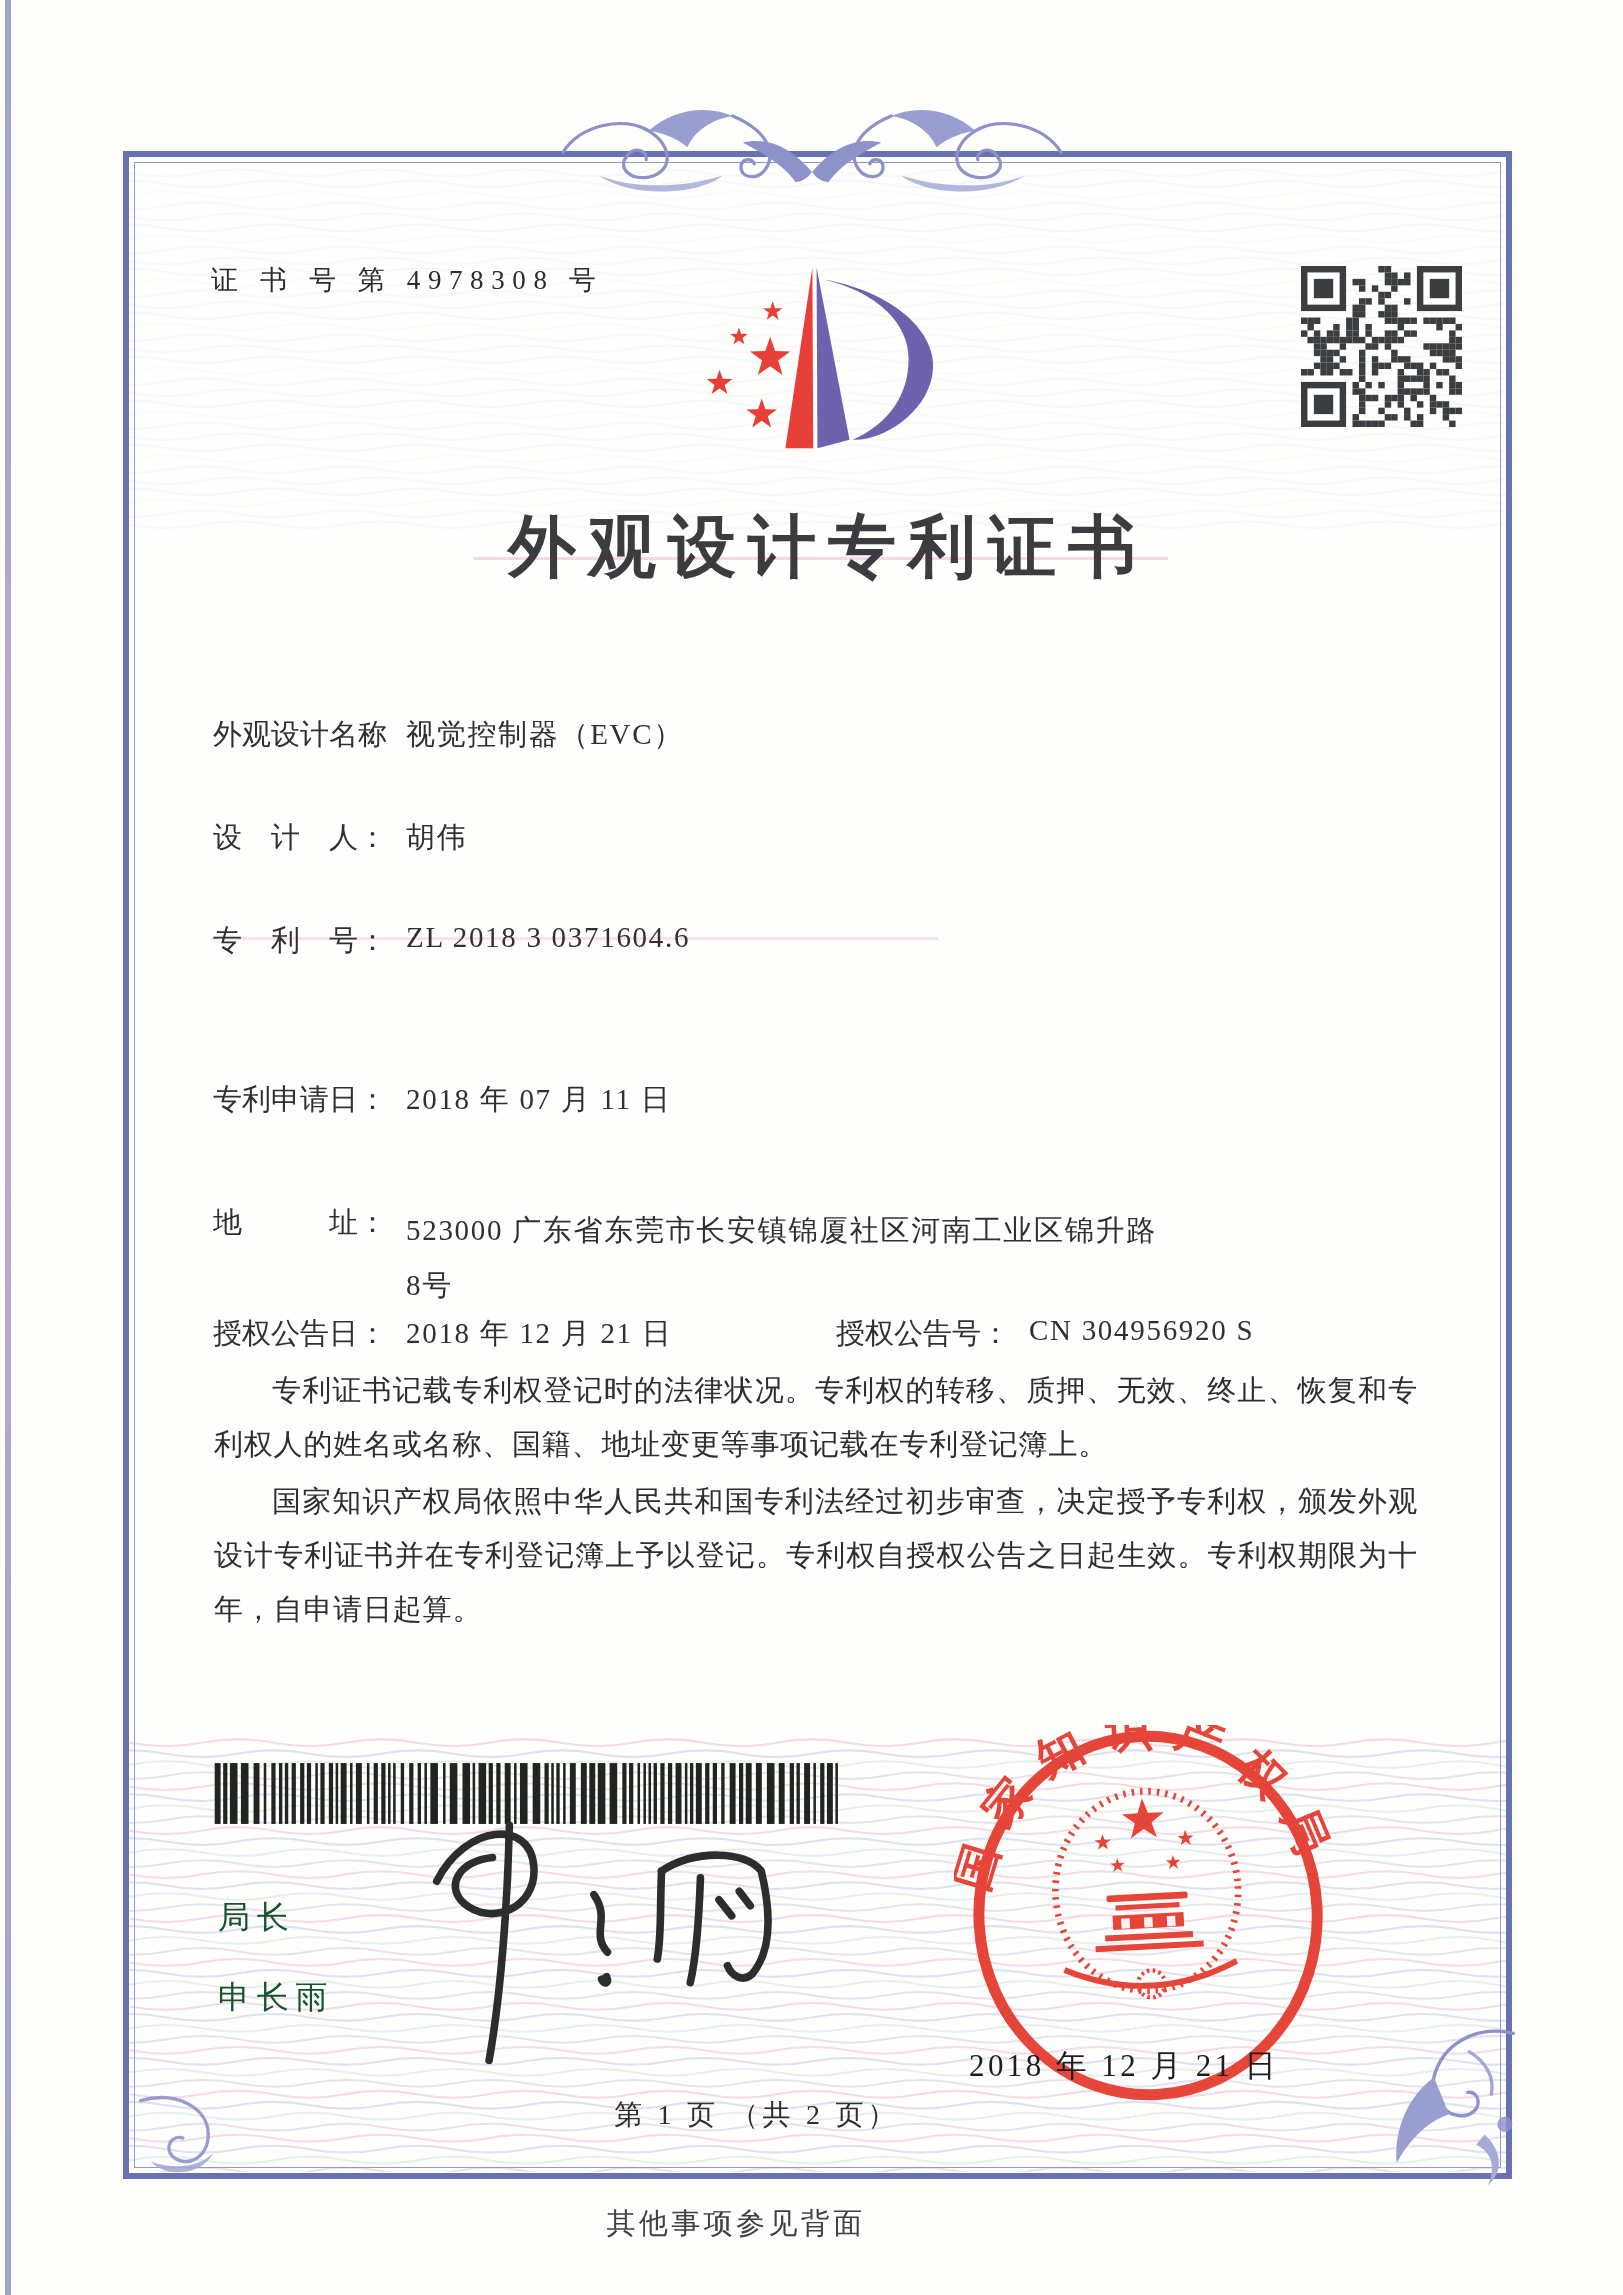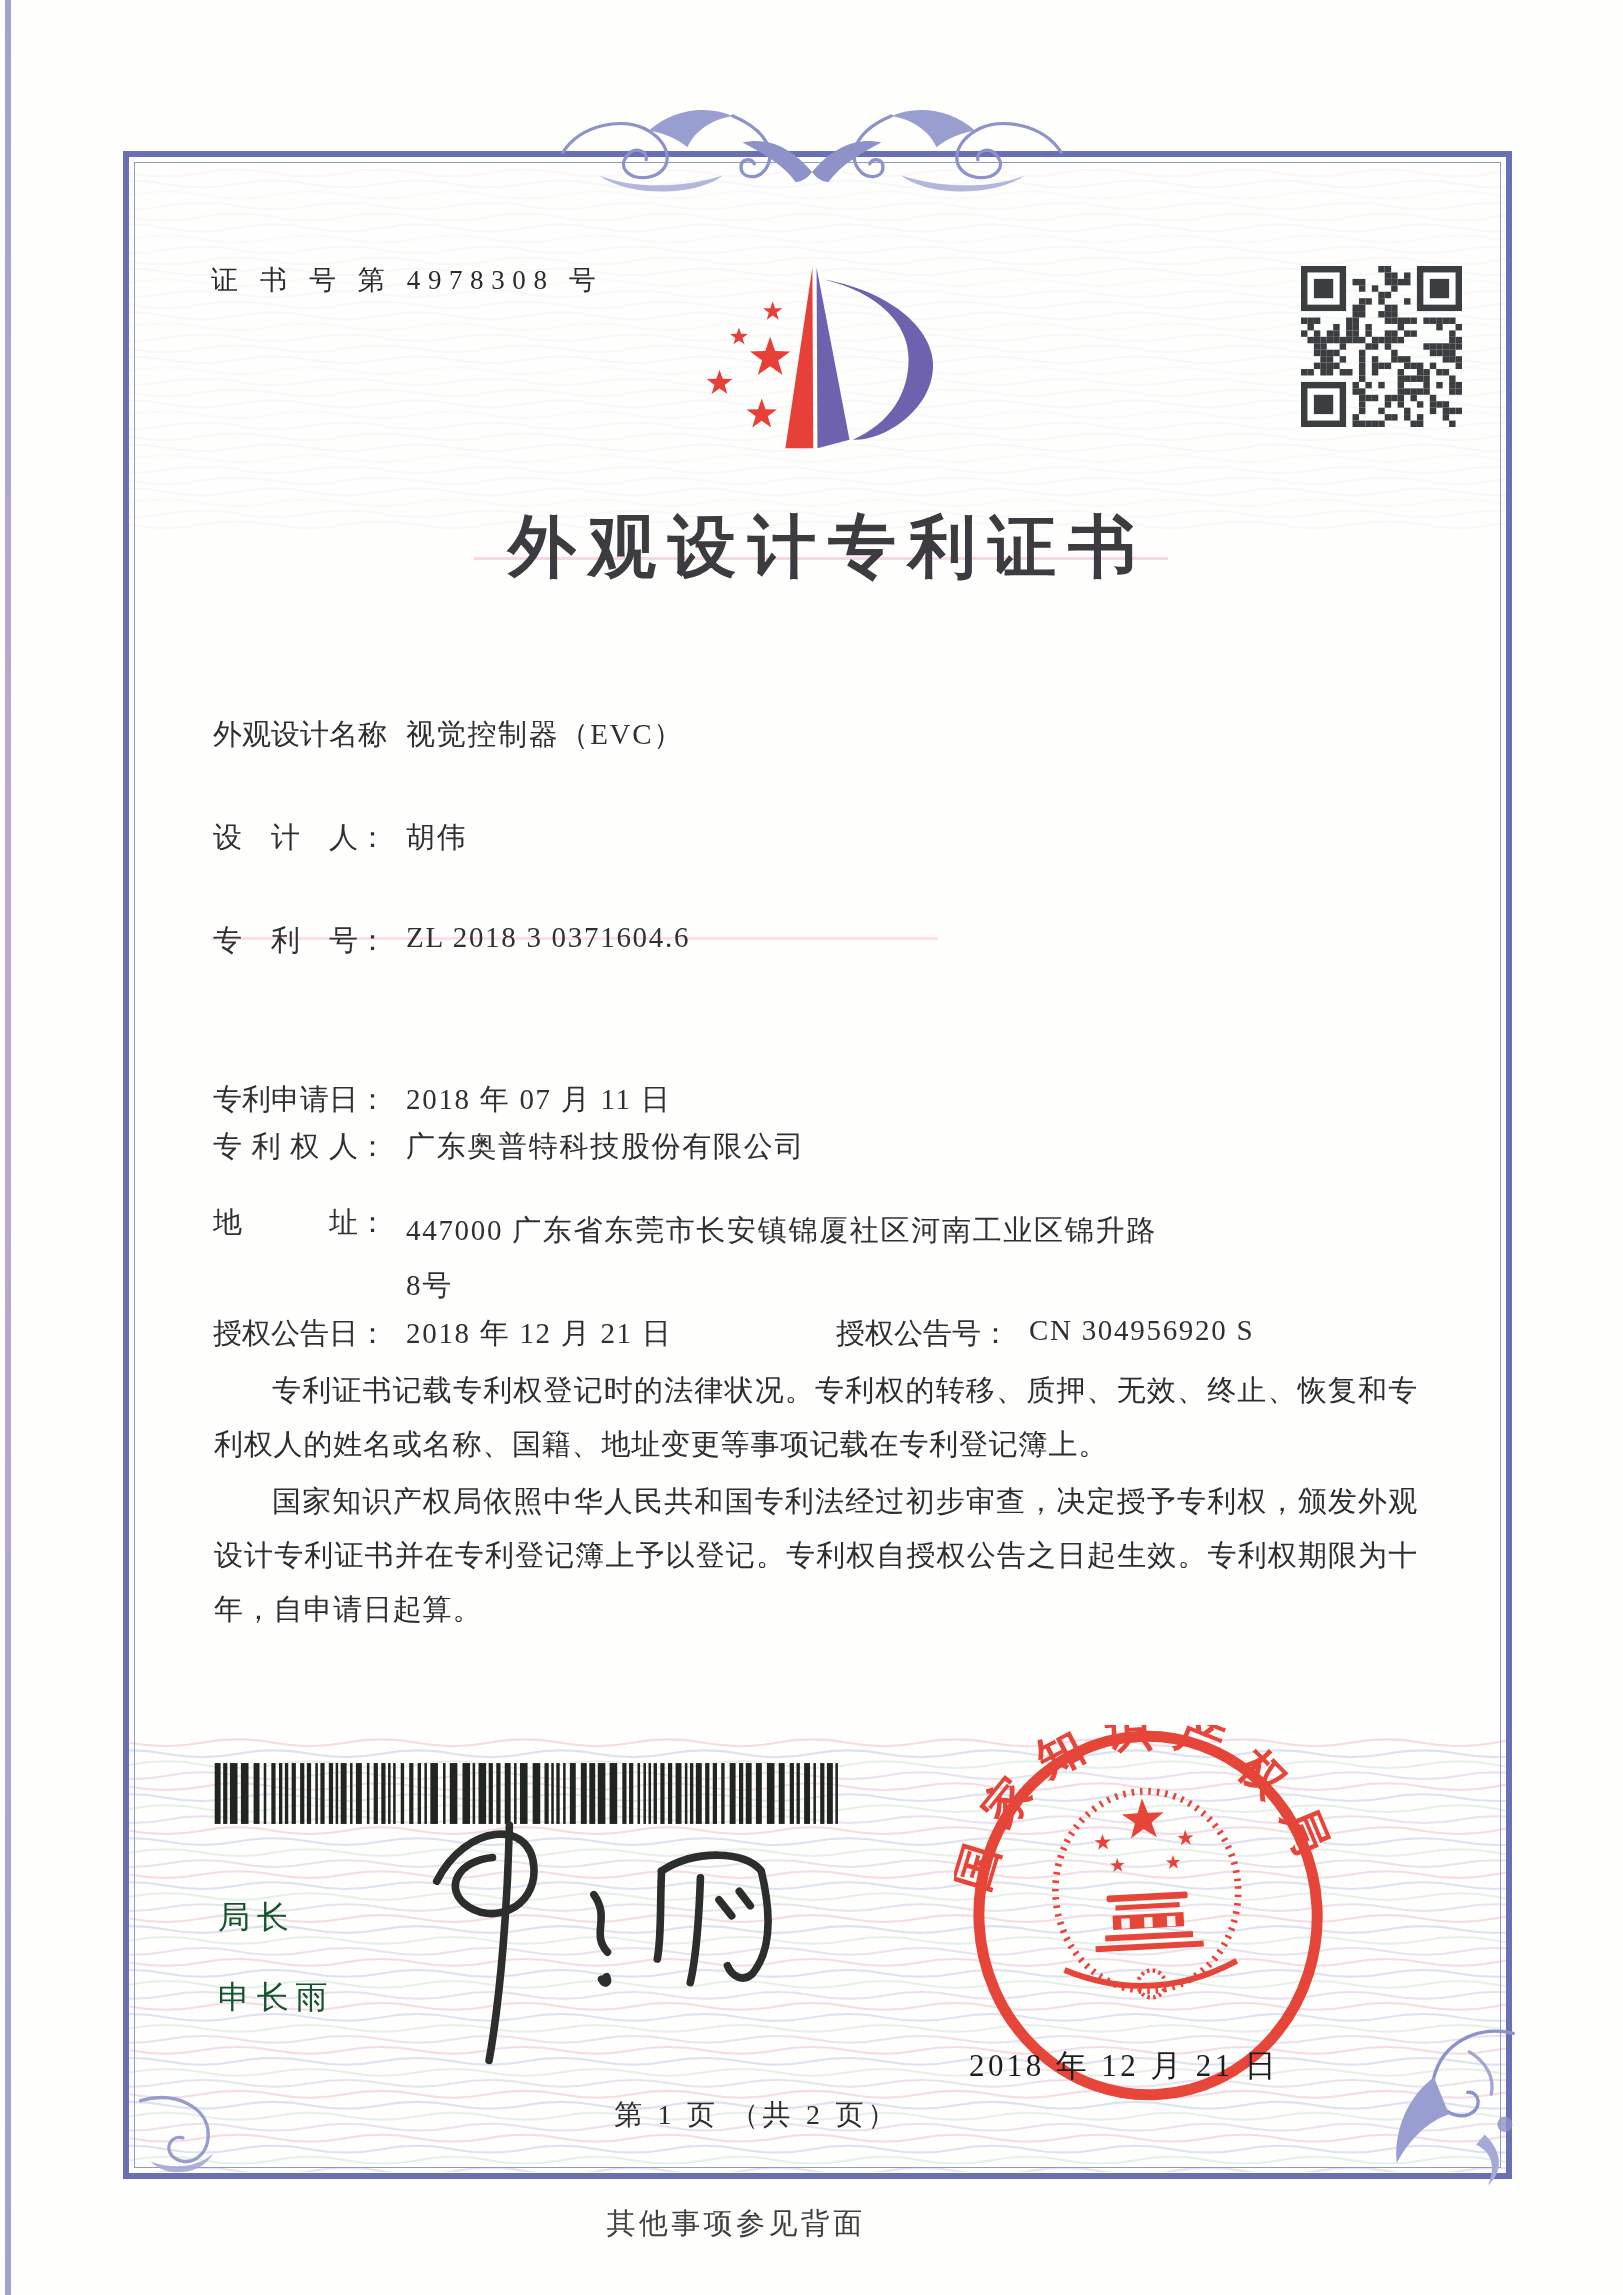"专利权人： 广东奥普特科技股份有限公司" div.abs { html: <div> <span>专利权人</span><span>：</span><span>广东奥普特科技股份有限公司</span> </div> -> none }
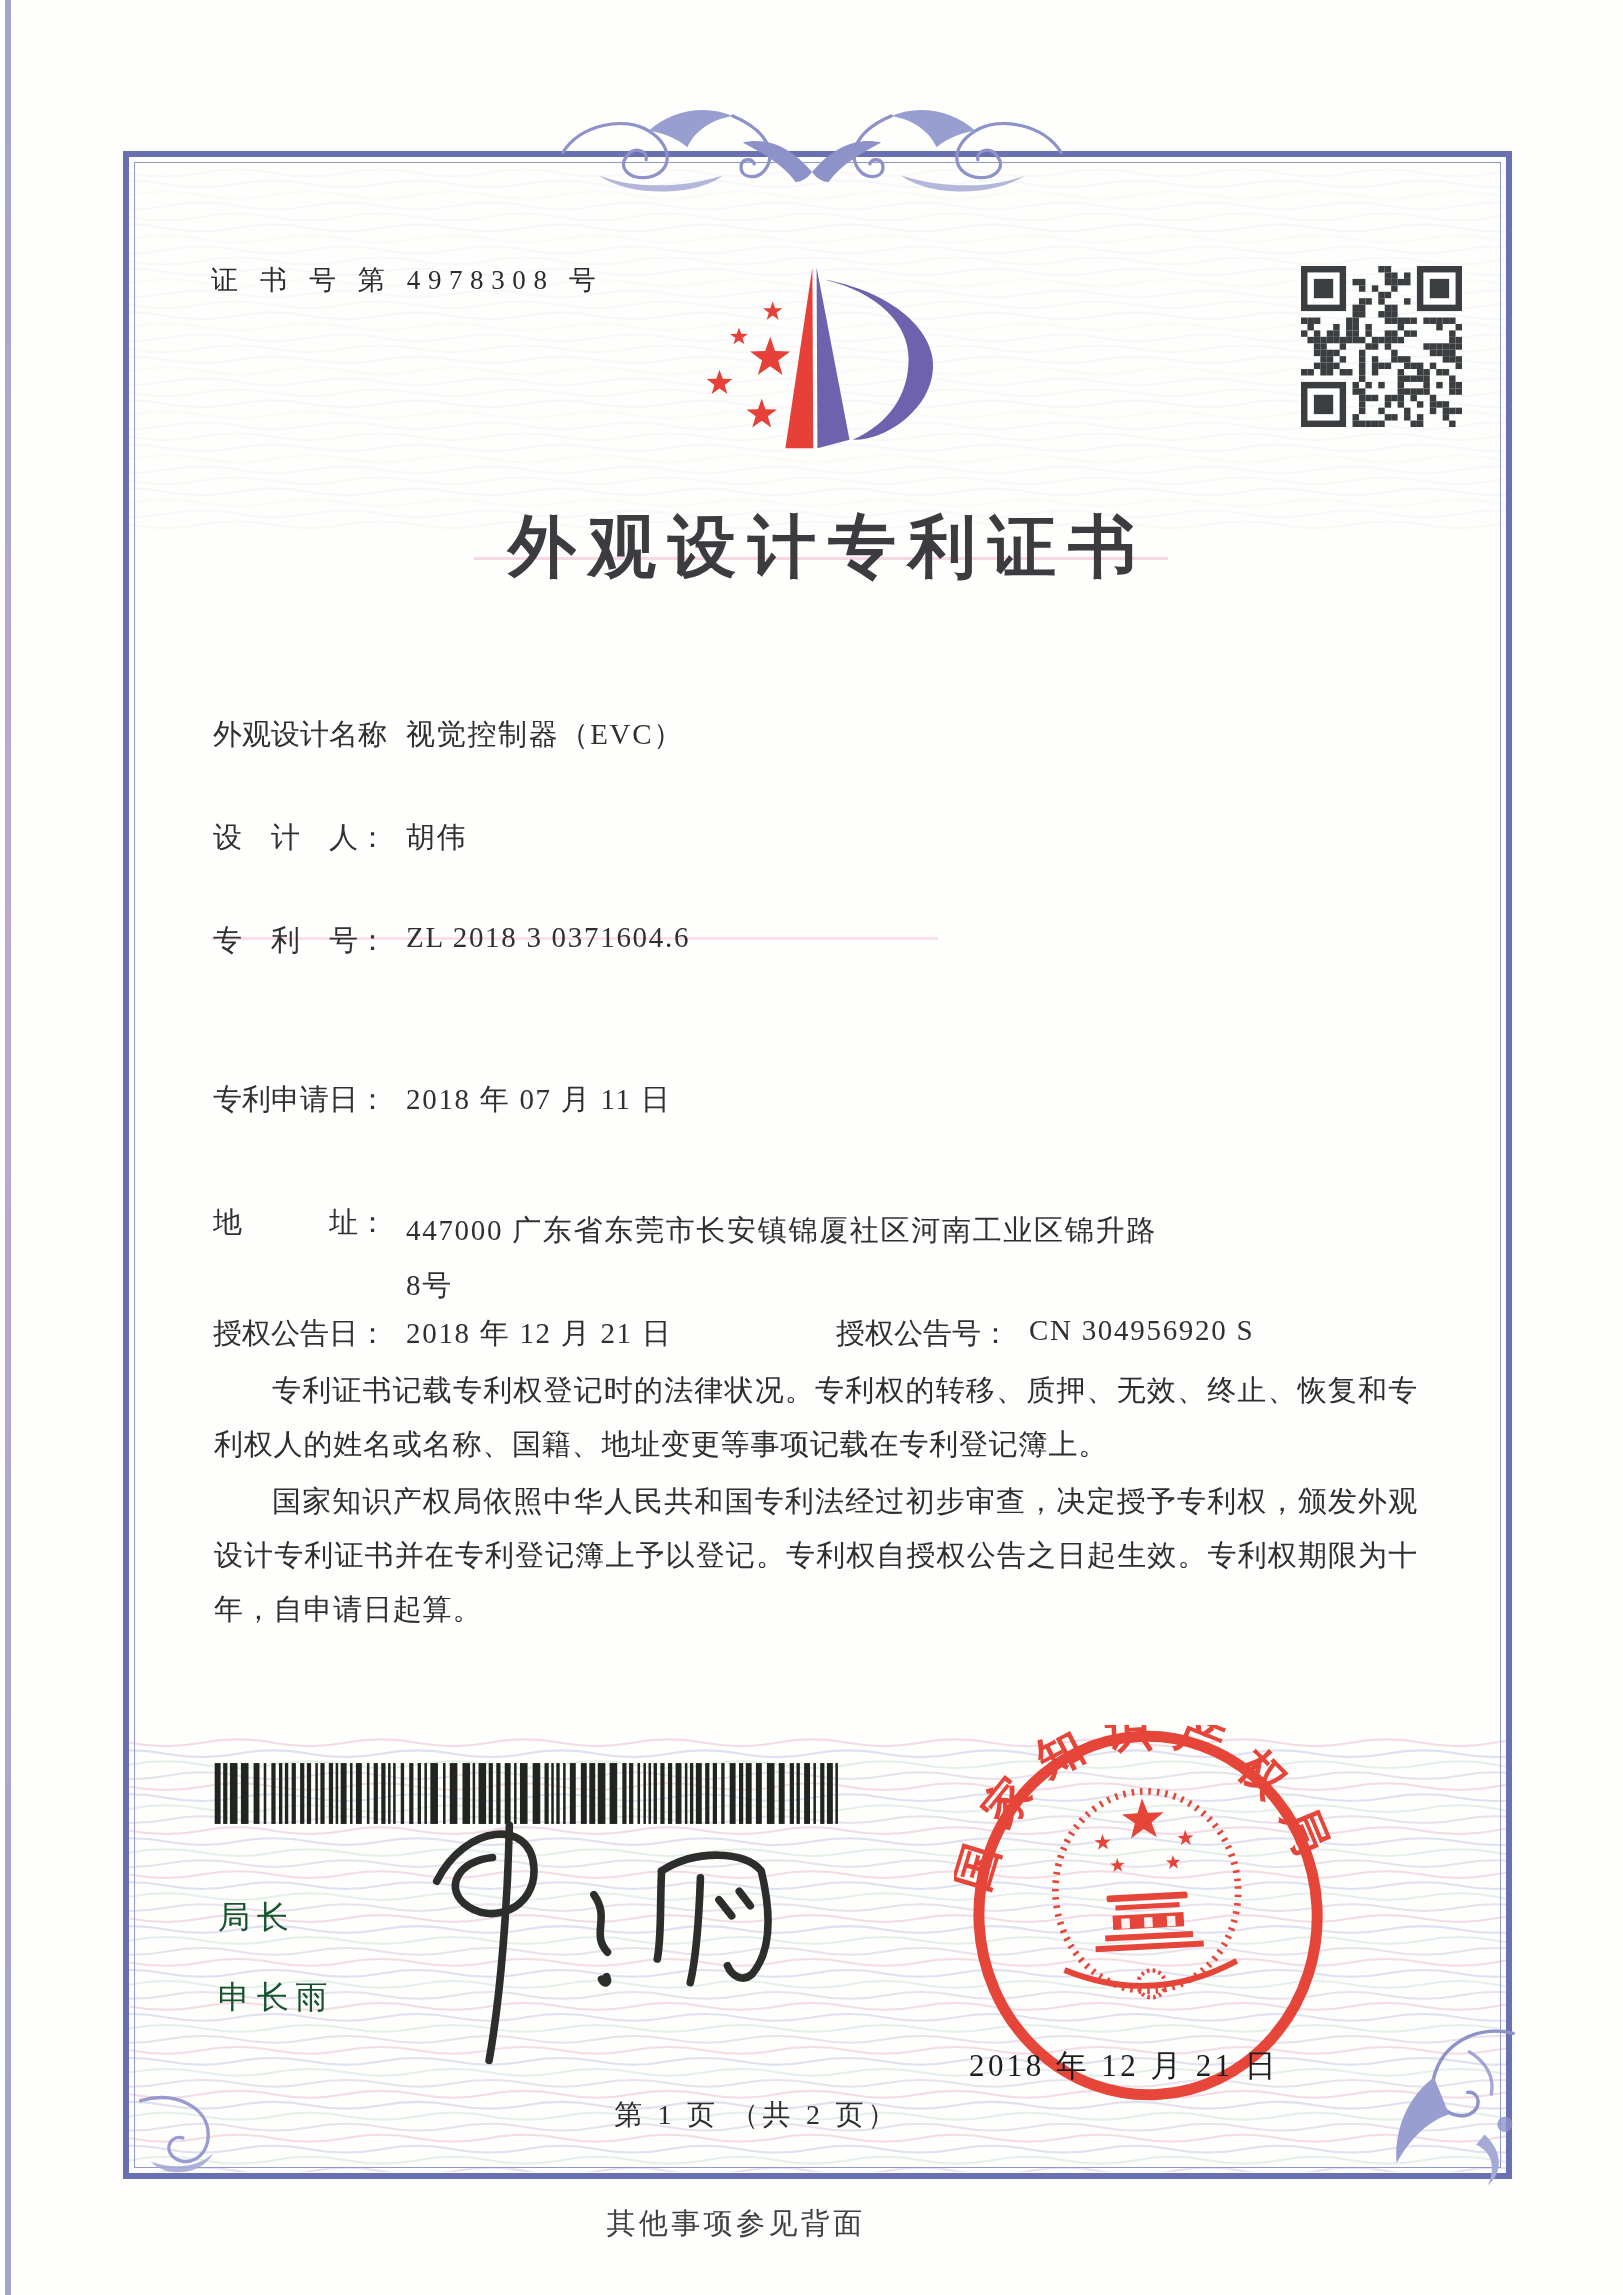"447000 广东省东莞市长安镇锦厦社区河南工业区锦升路8号" span.f-value { text: 447000 -> 523000 }
